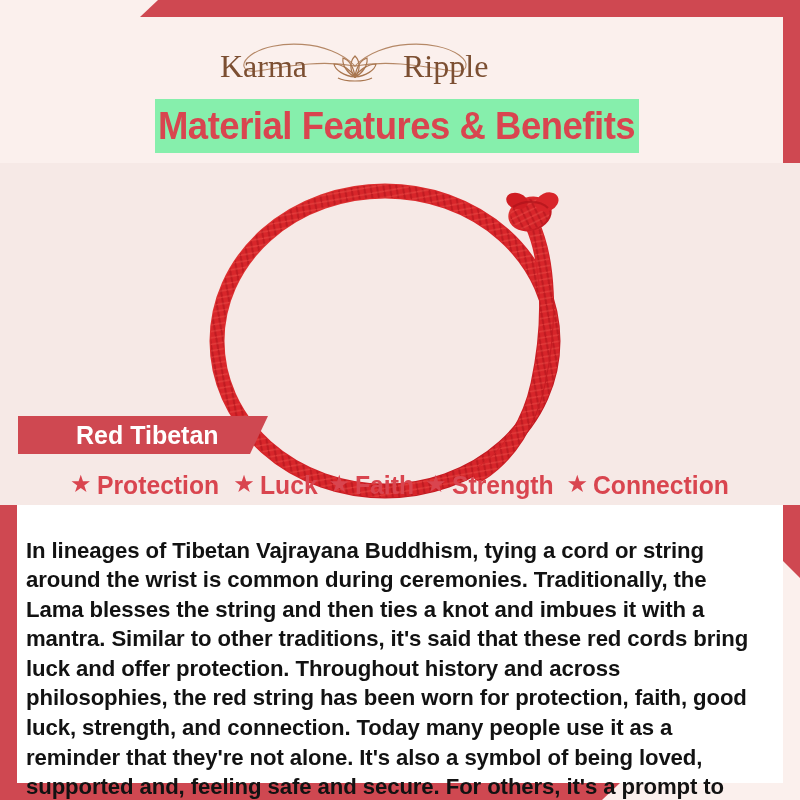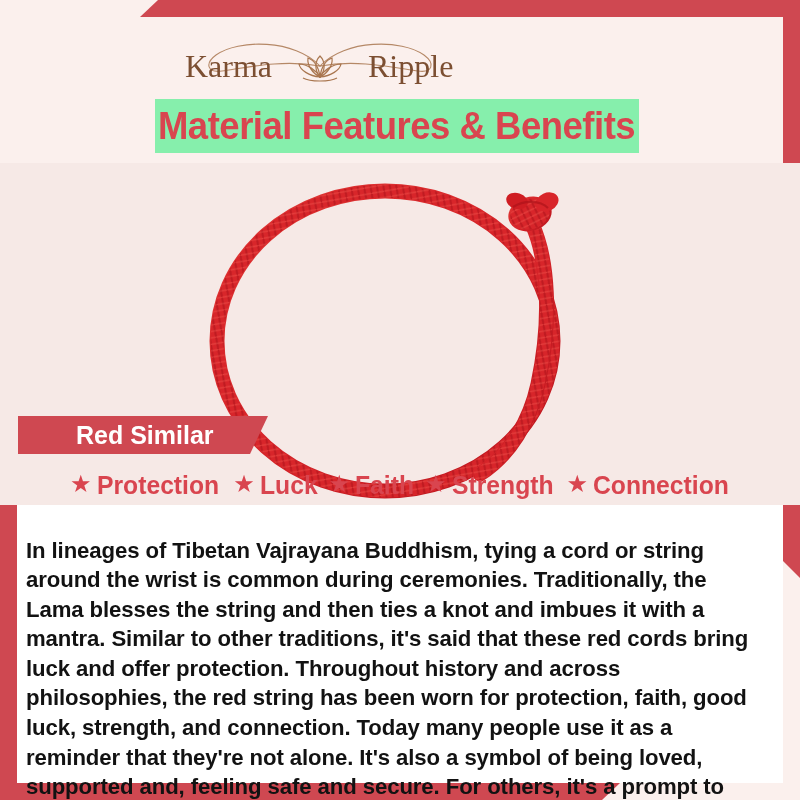"Karma" .logo-wrap { padding-left: none -> 35px }
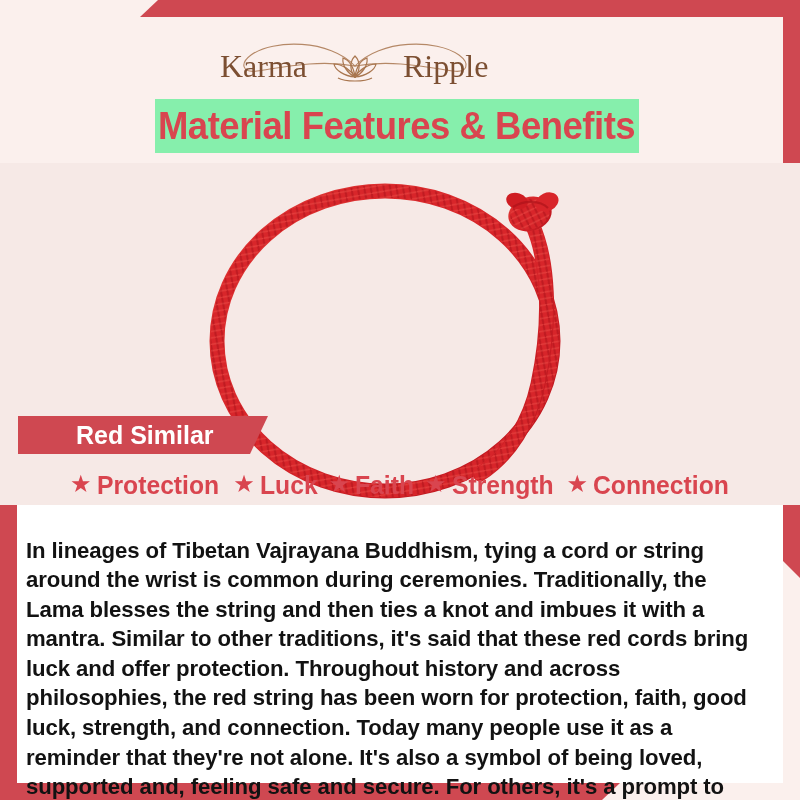"Red Similar" span.ribbon-text { text: Similar -> Tibetan }
